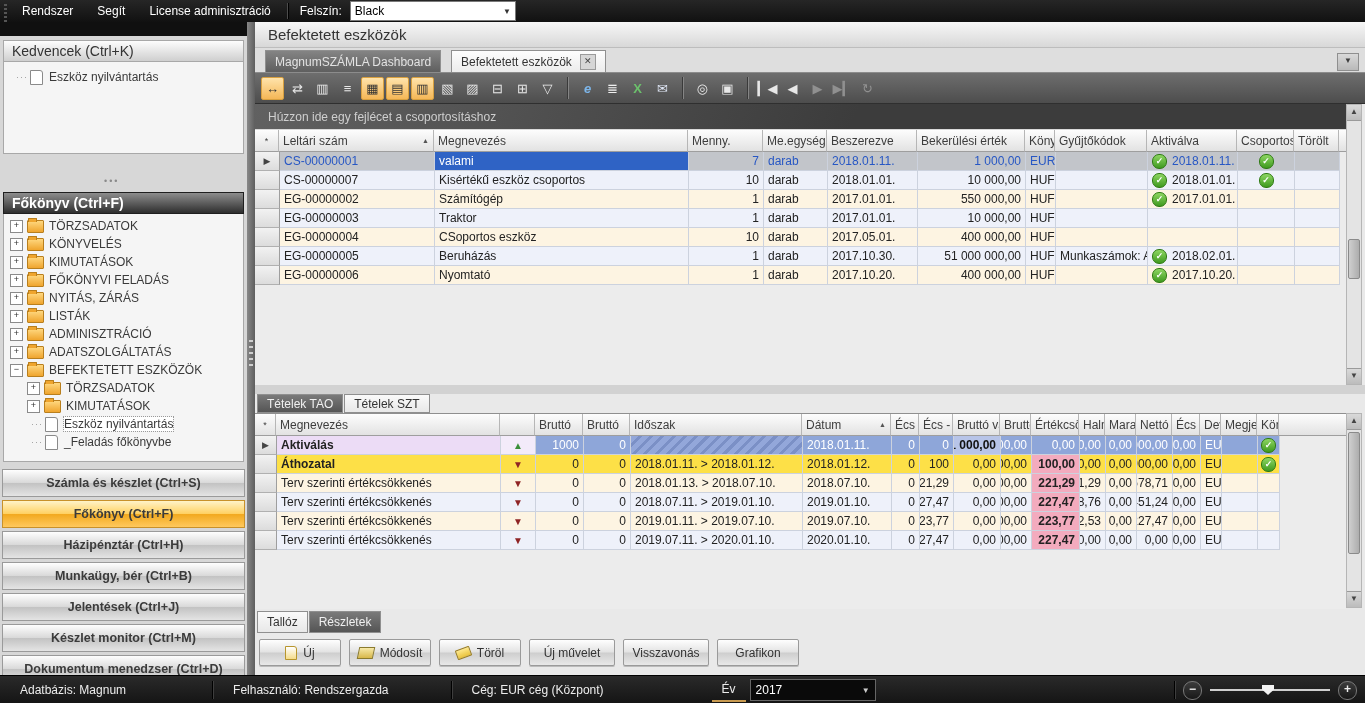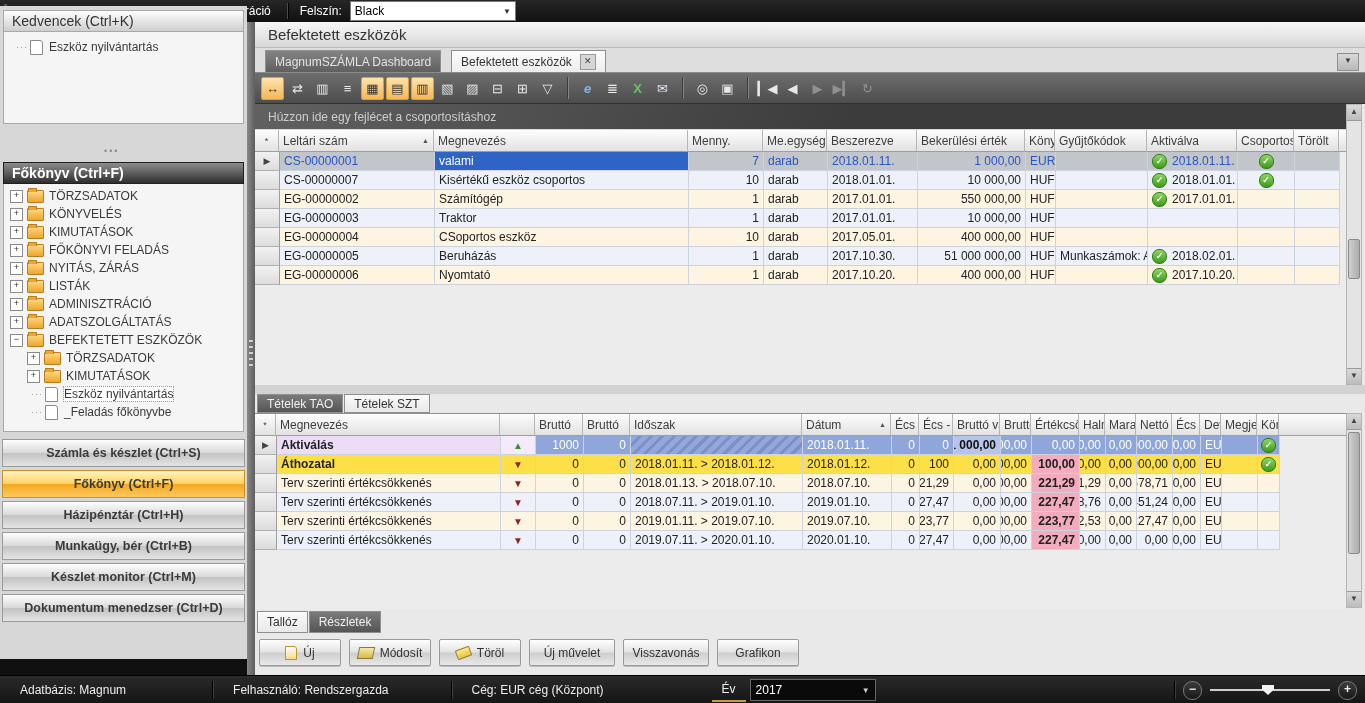"Kedvencek (Ctrl+K)" #sidebar { top: 6px -> 36px }
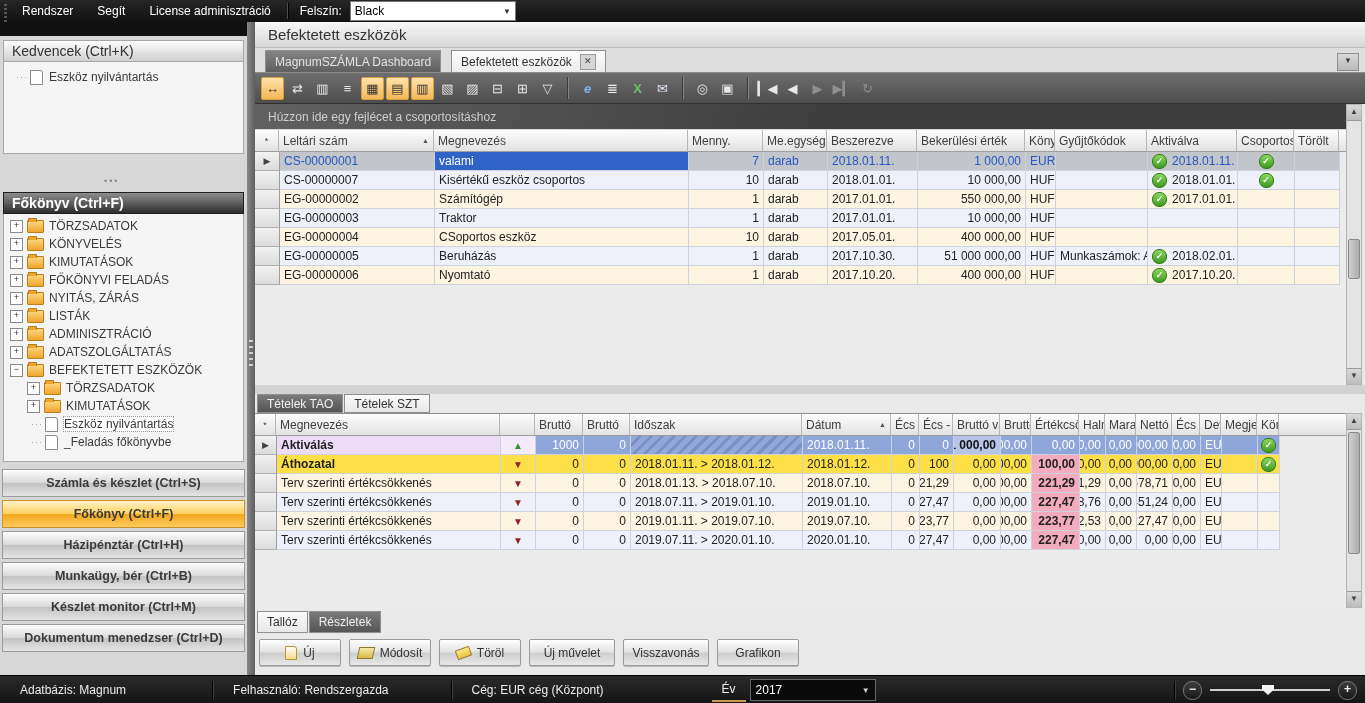"Jelentések (Ctrl+J)" div.navbtn { html: none -> <div>Jelentések (Ctrl+J)</div> }
